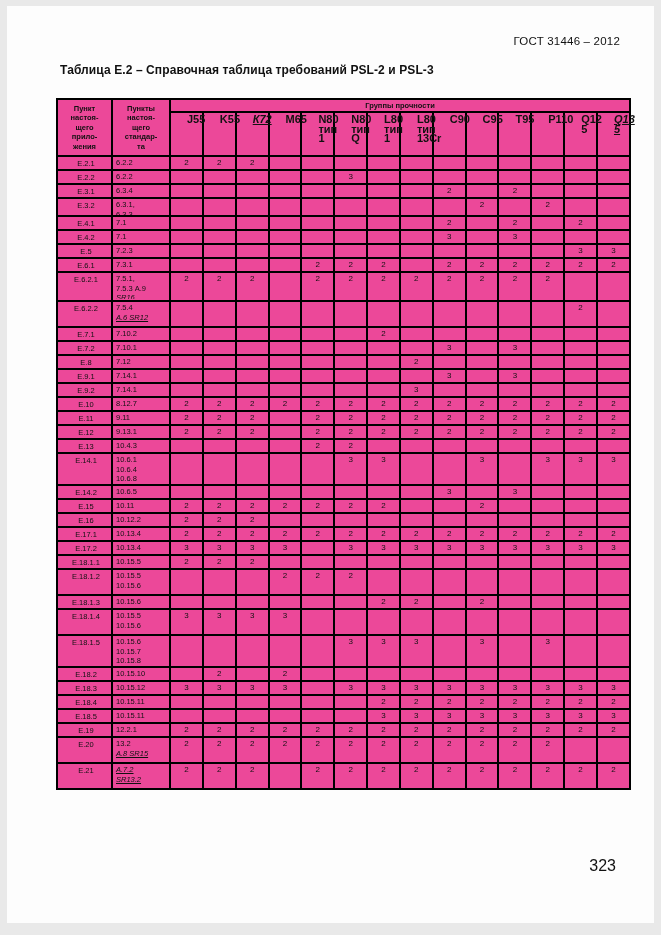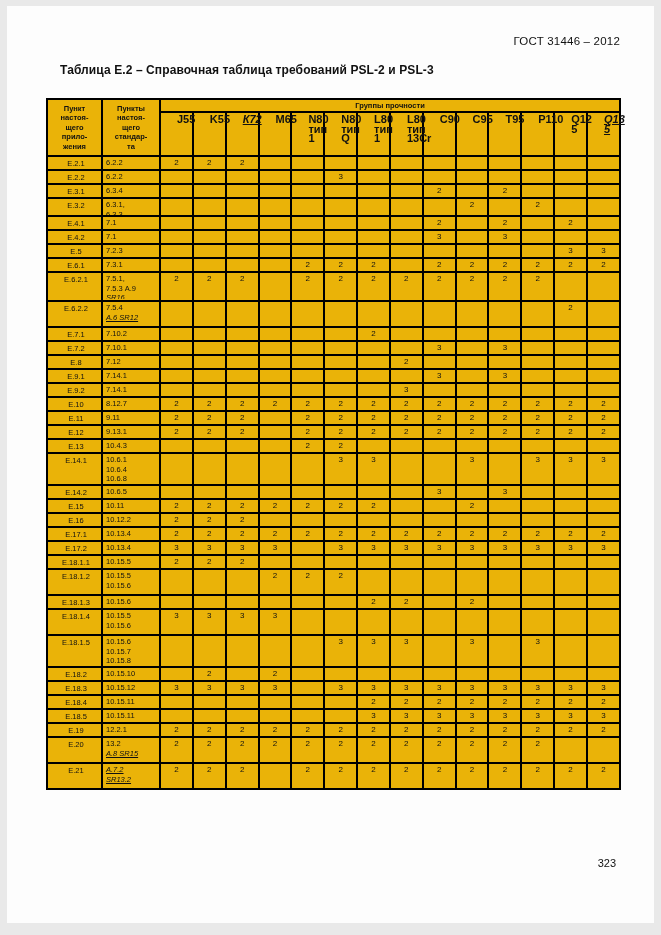"Пункт" table { background: #eab308 -> #ec4899; margin-left: none -> 10px }
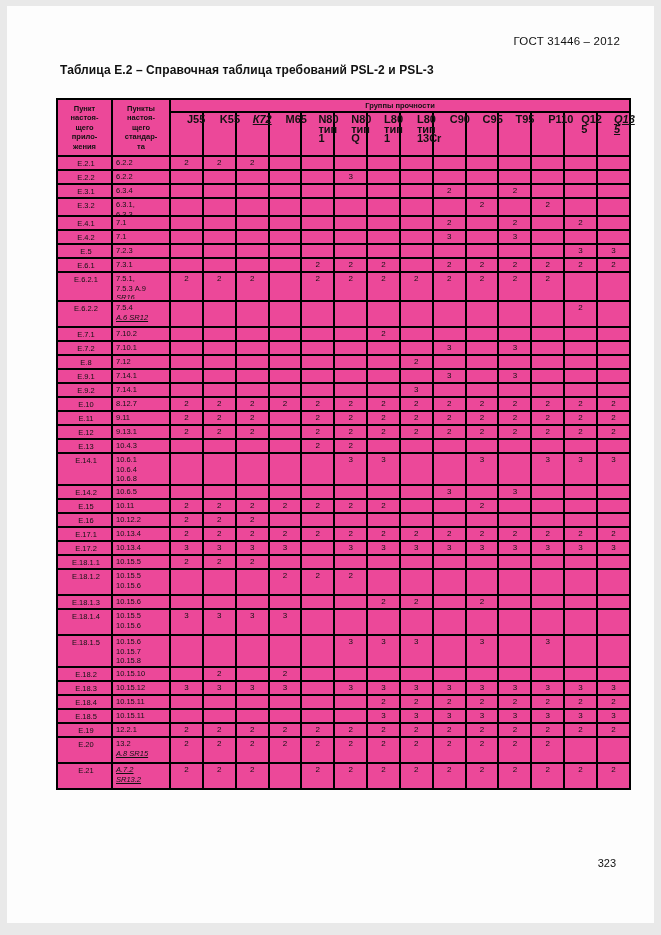"323" .pagenum { font-size: 11px -> 16px }
